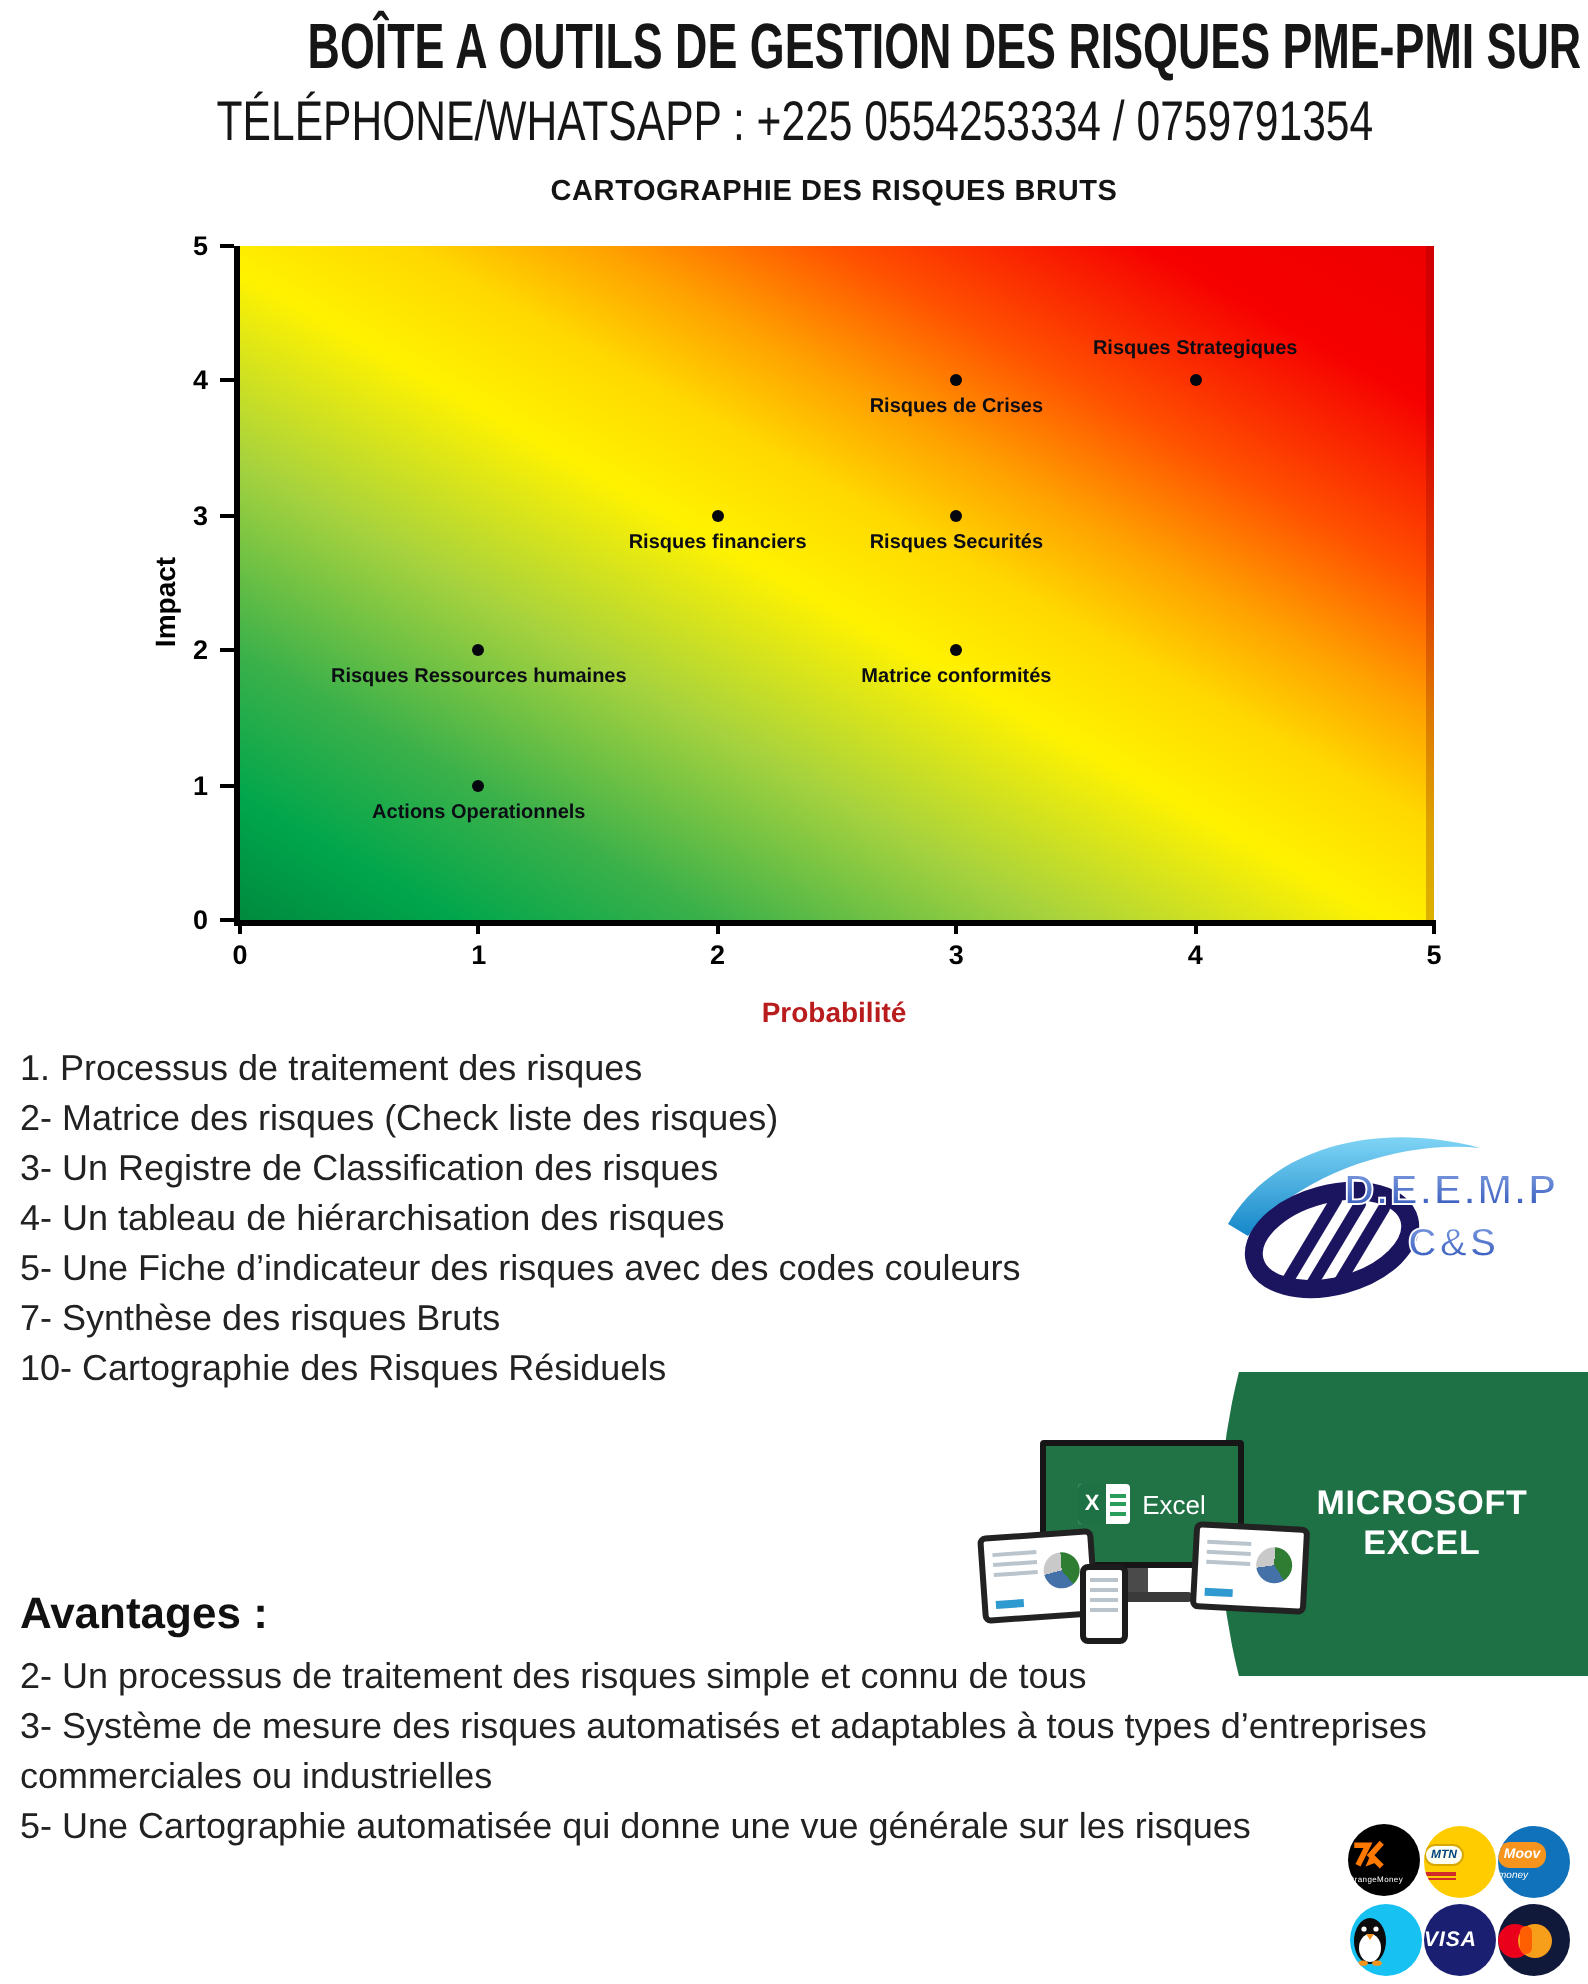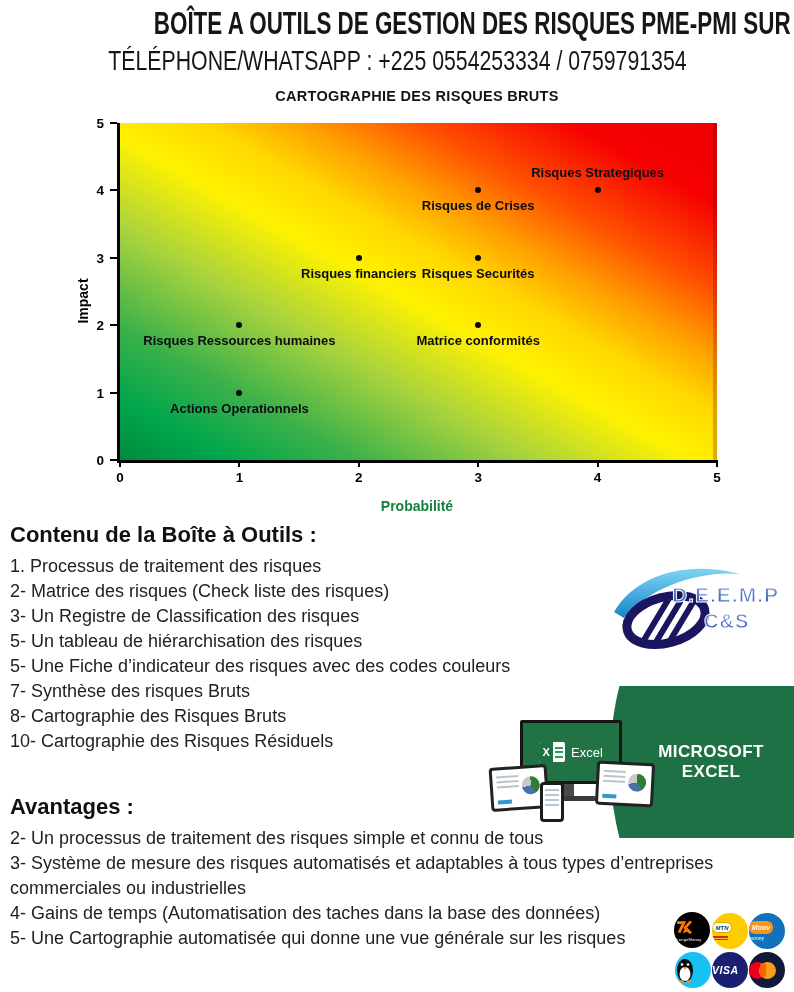"Risques Strategiques" .point-label { font-size: 13px -> 10px }
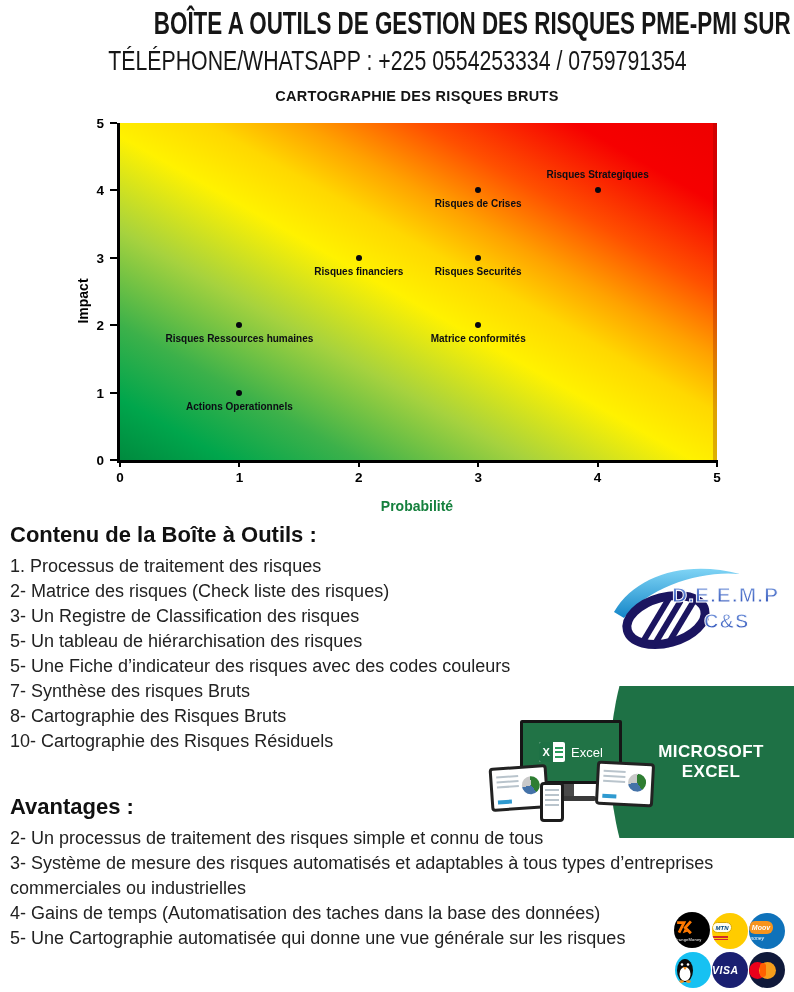"Probabilité" .x-axis-label { color: #15803d -> #b91c1c }
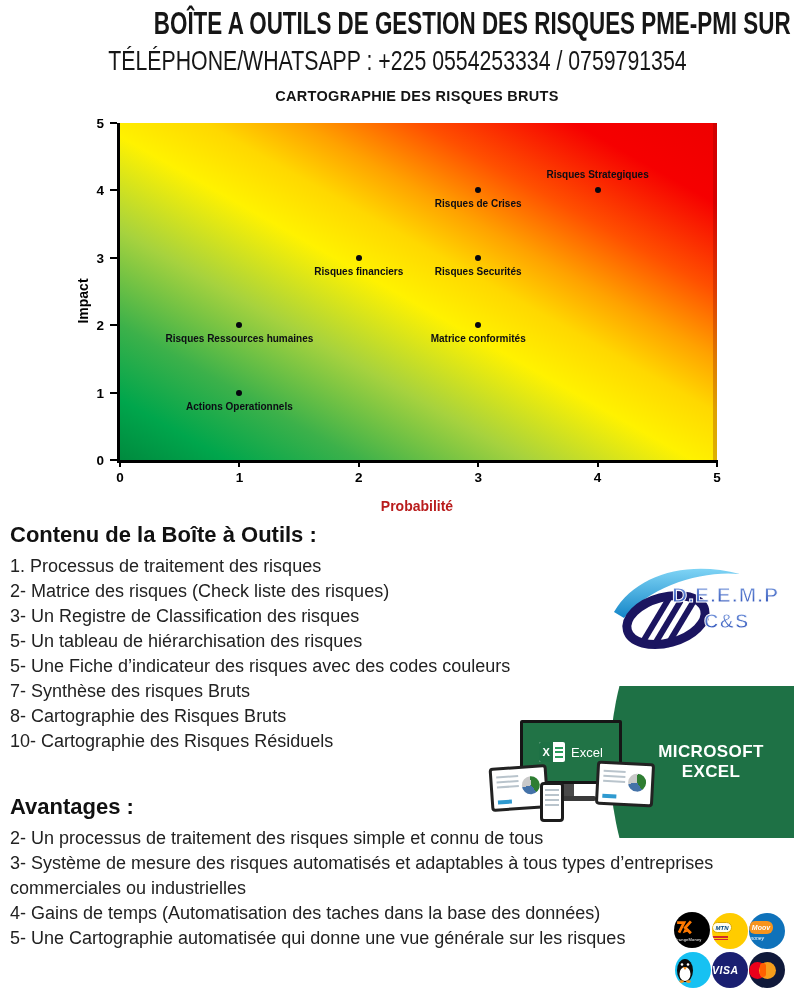"Contenu de la Boîte à" div.section-heading { html: <div>Contenu de la Boîte à Outils :</div> -> none }
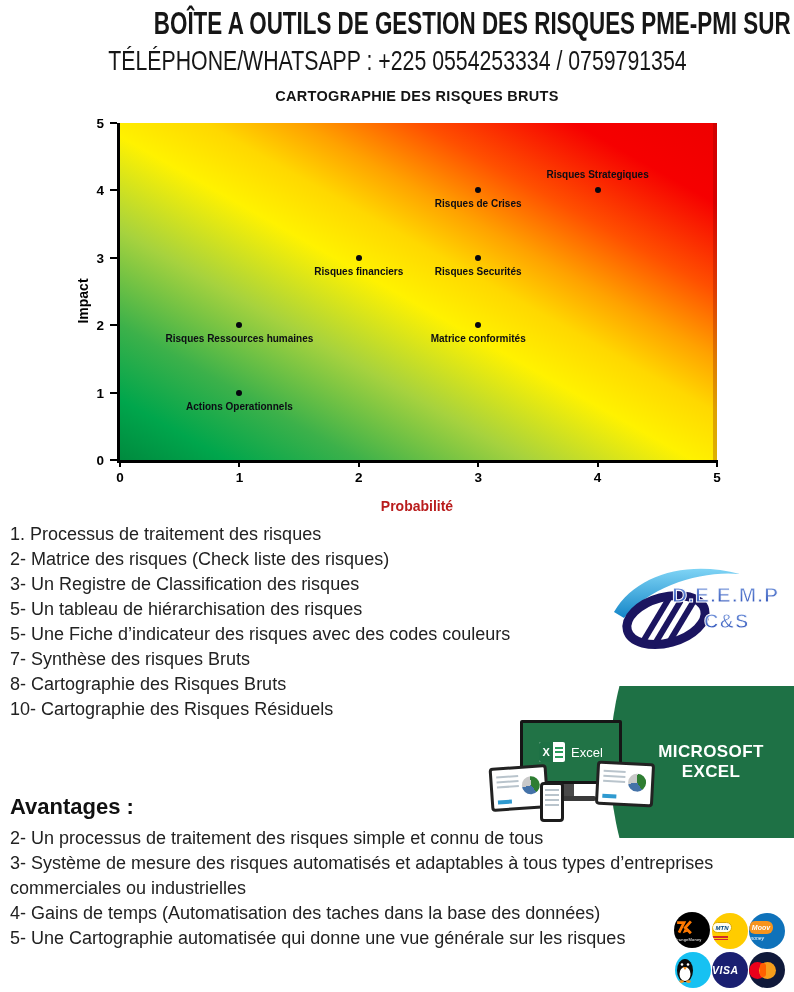"5- Un tableau de hiérarchisation" li { text: 5- -> 4- }
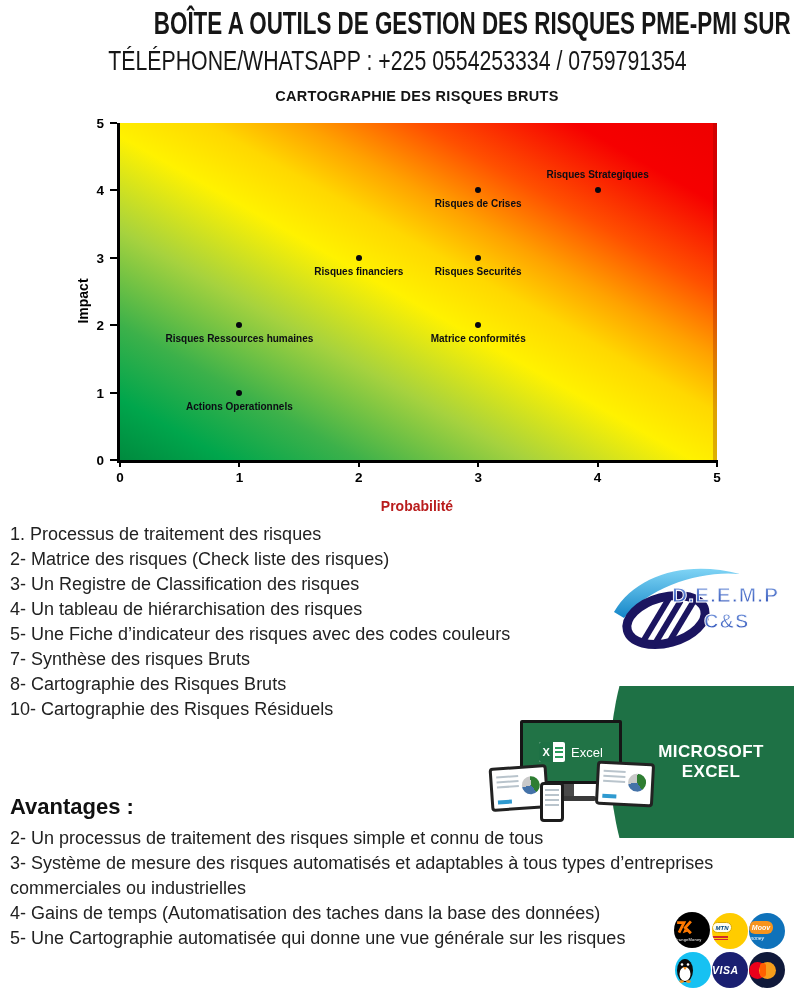"8- Cartographie des Risques Bruts" li { html: <li>8- Cartographie des Risques Bruts</li> -> none }
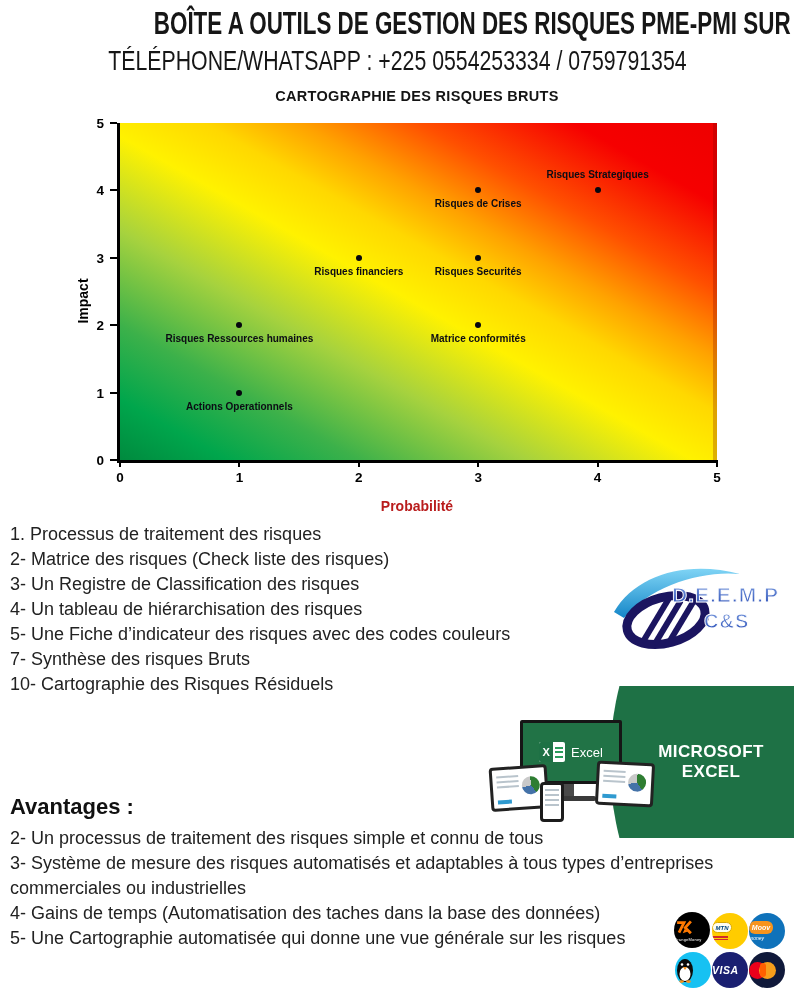"4- Gains de temps (Automatisation" li { html: <li>4- Gains de temps (Automatisation des taches dans la base des données)</li> -> none }
